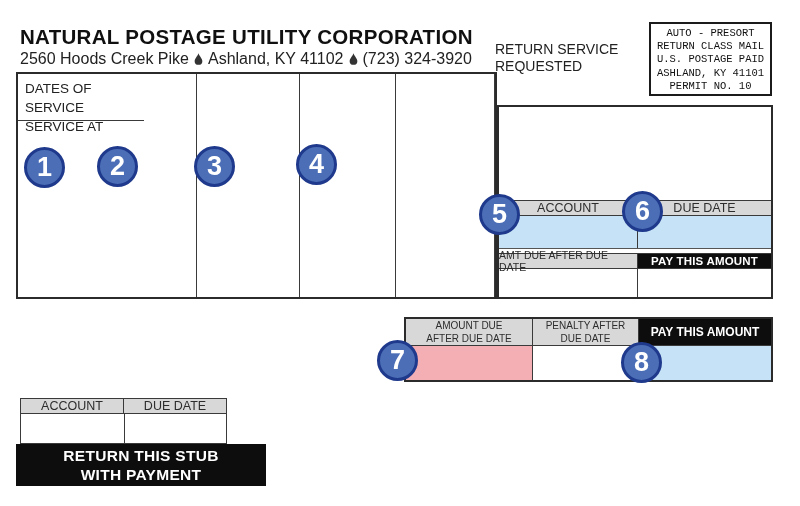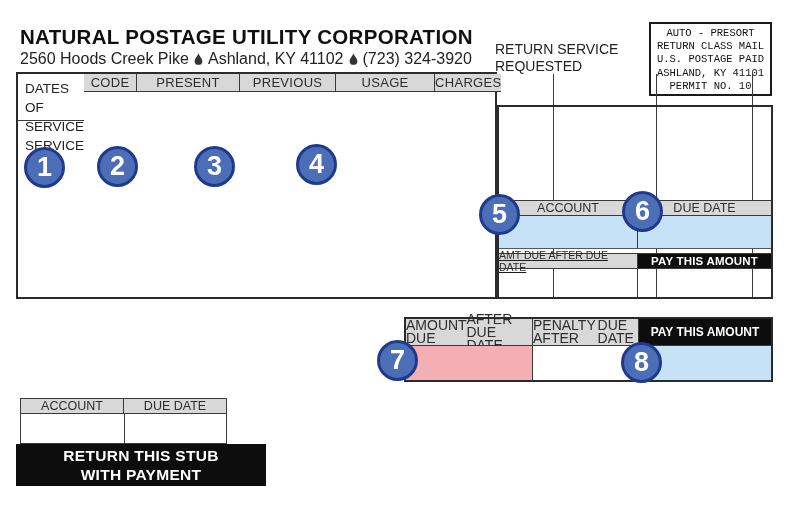"CODE" div.hdr-row { html: <div> <div>CODE</div> <div>PRESENT</div> <div>PREVIOUS</div> <div>USAGE</div> <div>CHARGES</div> </div> -> none }
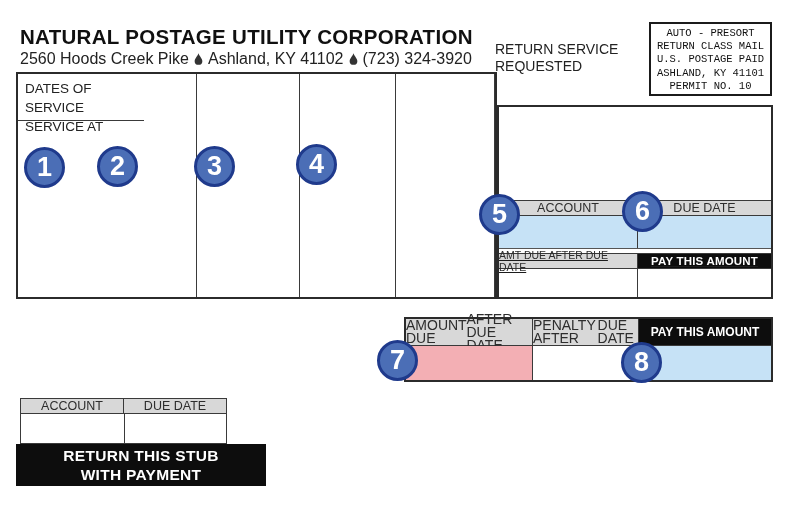"AMT DUE AFTER DUE DATE" .acct-label { text-decoration: underline -> none }
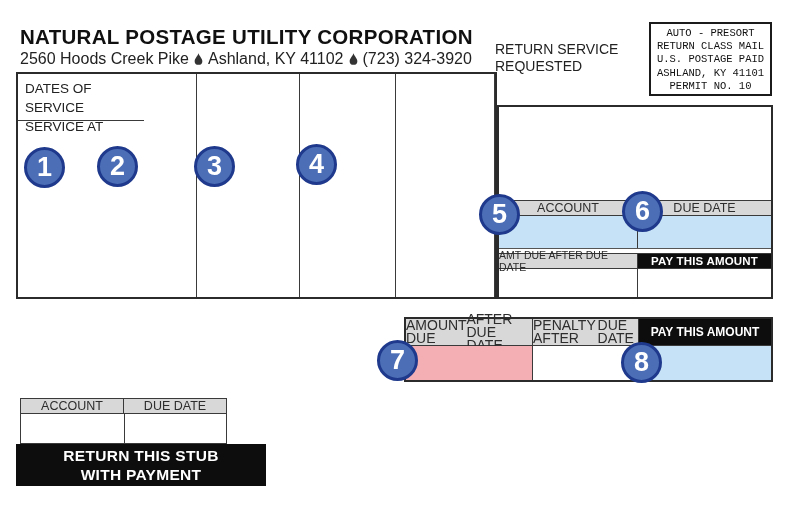"AMOUNT DUE" .strip-hdr { flex-direction: none -> column; font-size: 14px -> 10px }
